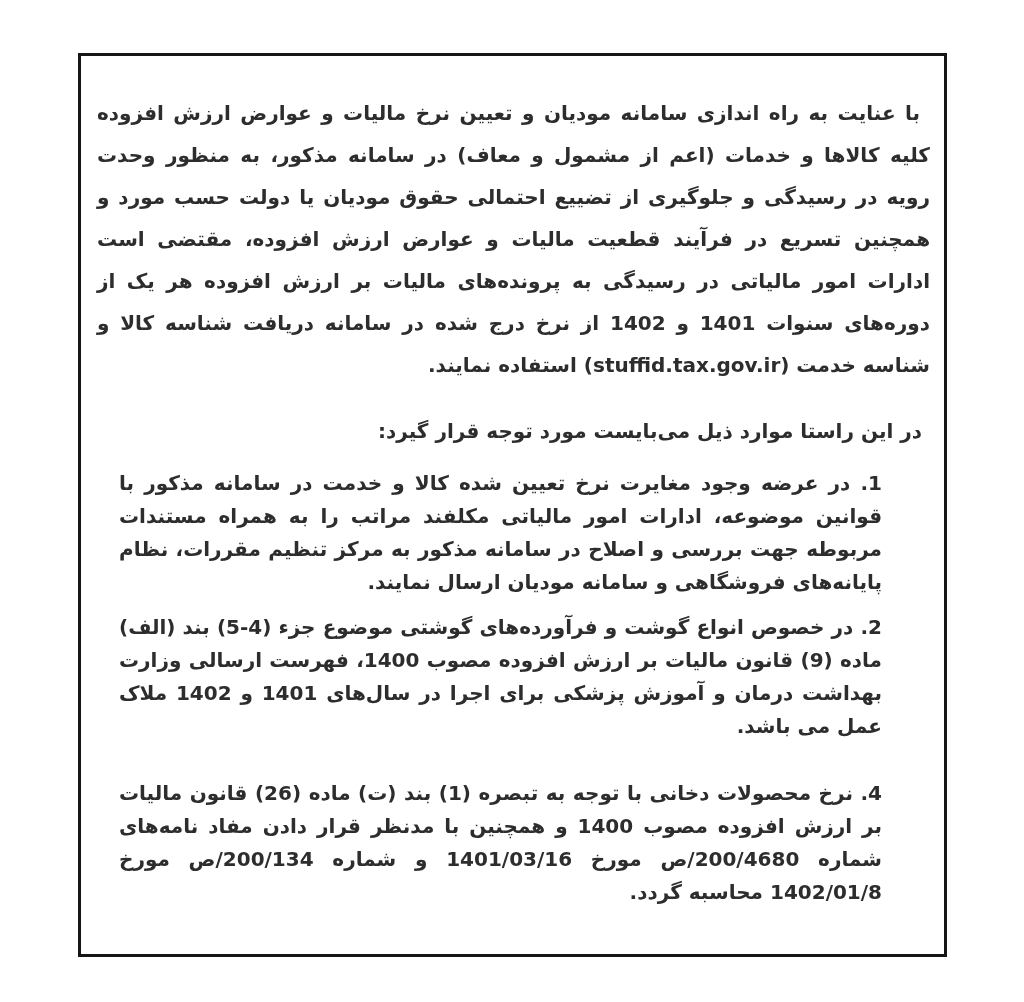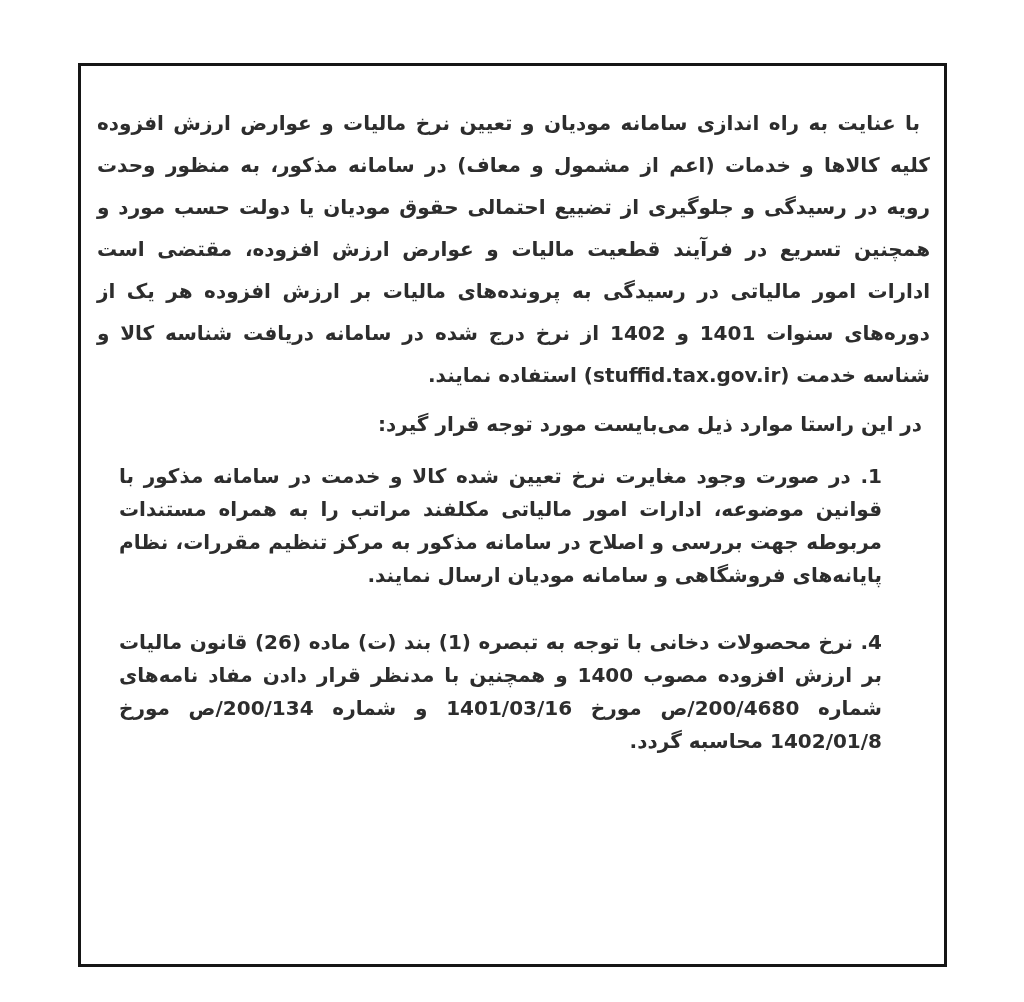"با عنایت به راه اندازی" .doc-frame { top: 63px -> 53px }
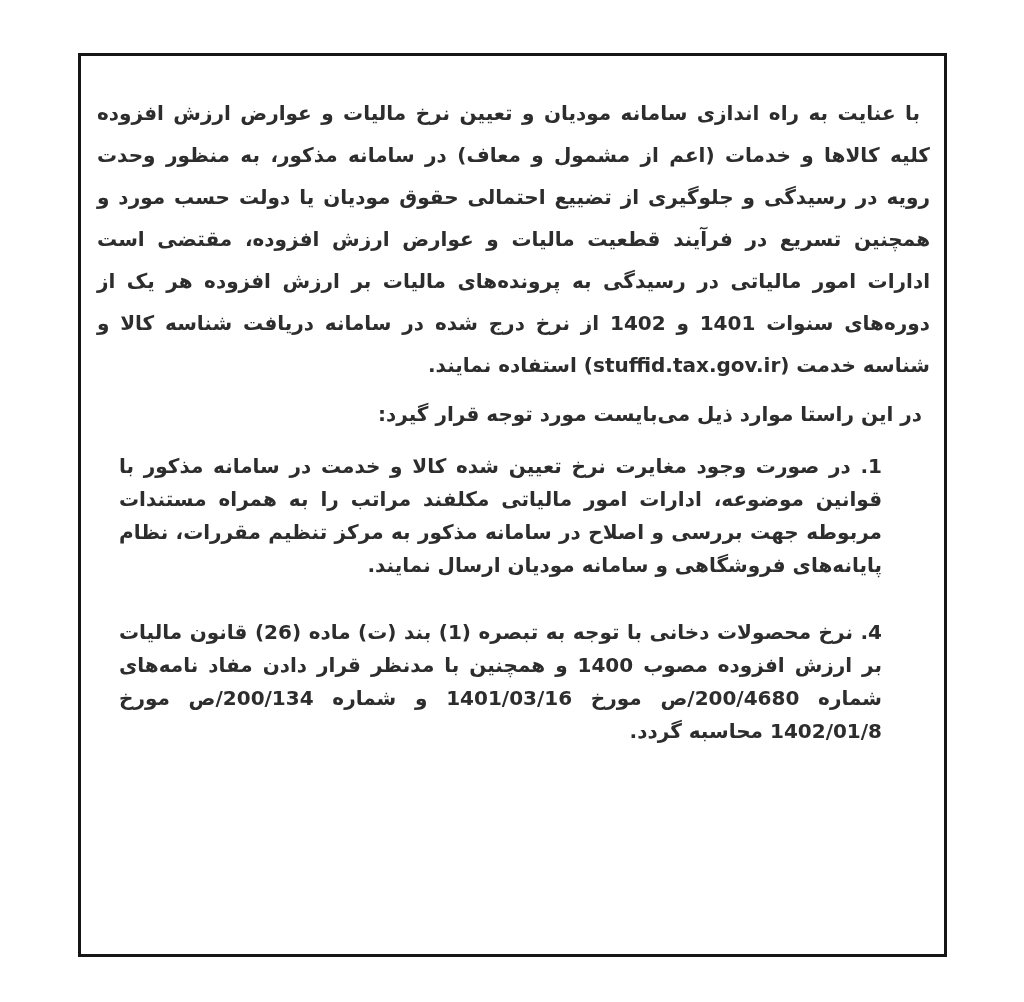"در این راستا موارد ذیل" .list-lead { margin-top: 8px -> 25px }
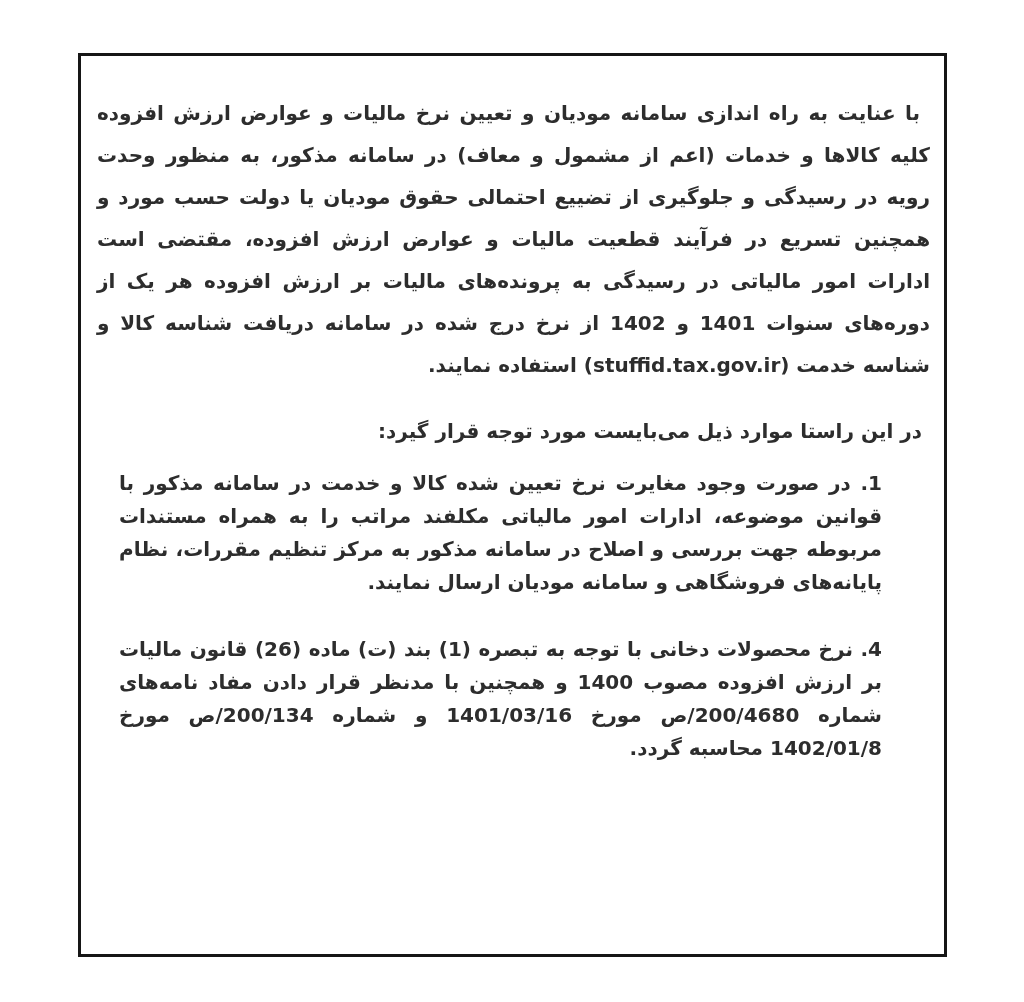"در صورت وجود مغایرت نرخ" span { text: صورت -> عرضه }
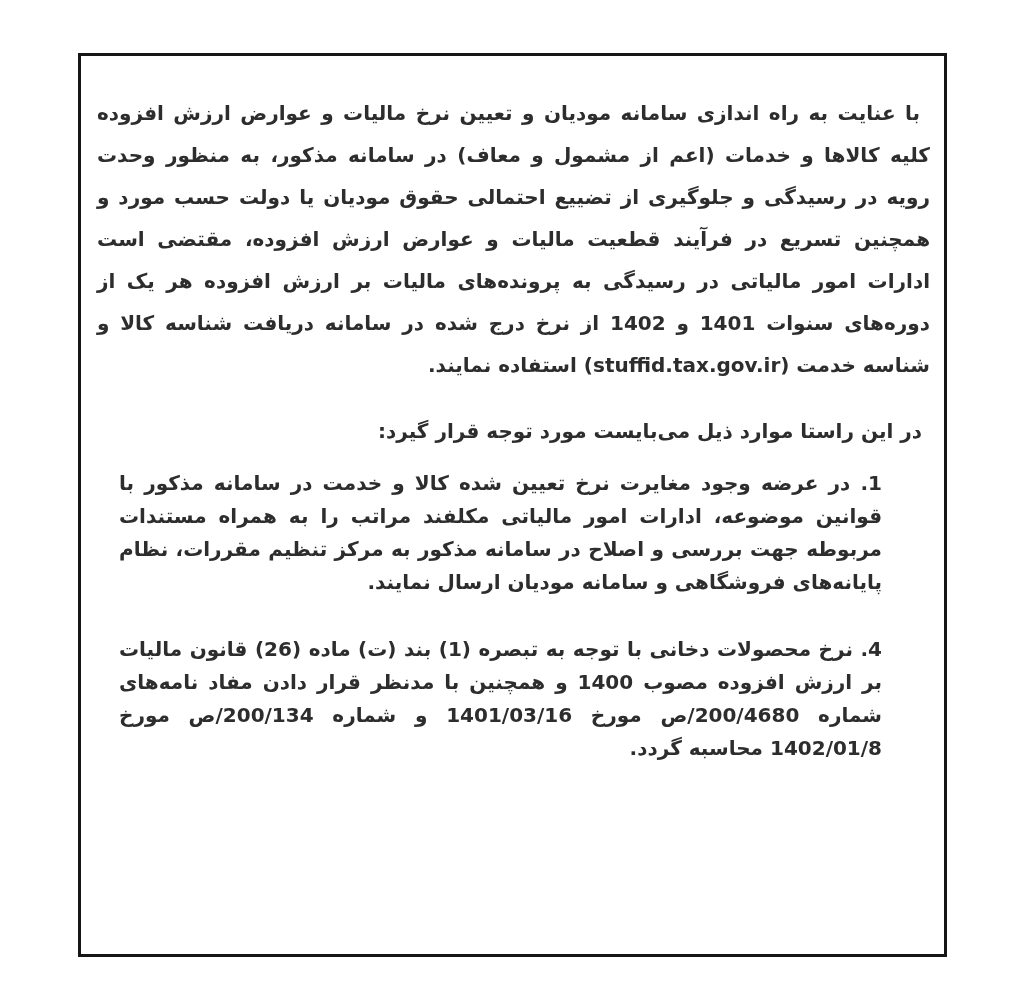"2. در خصوص انواع گوشت" div.list-item { html: none -> <div> <span>2.</span> <span>در خصوص انواع گوشت و فرآورده‌های گوشتی موضوع جزء (4-5) بند (الف) ماده (9) قانون مالیات بر ارزش افزوده مصوب 1400، فهرست ارسالی وزارت بهداشت درمان و آموزش پزشکی برای اجرا در سال‌های 1401 و 1402 ملاک عمل می باشد.</span> </div> }
